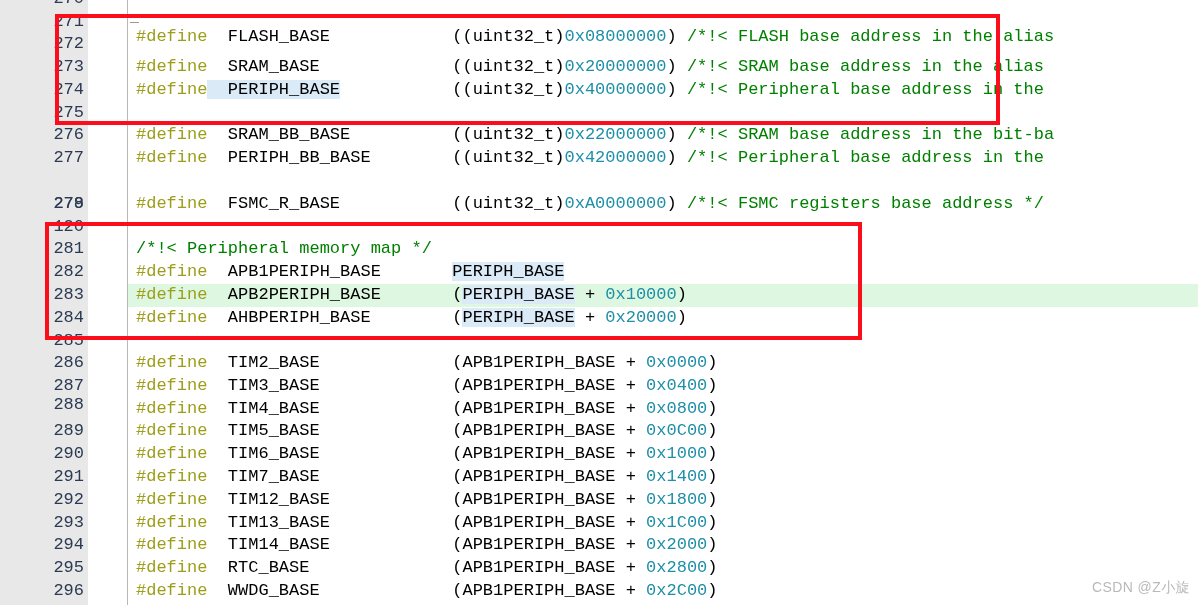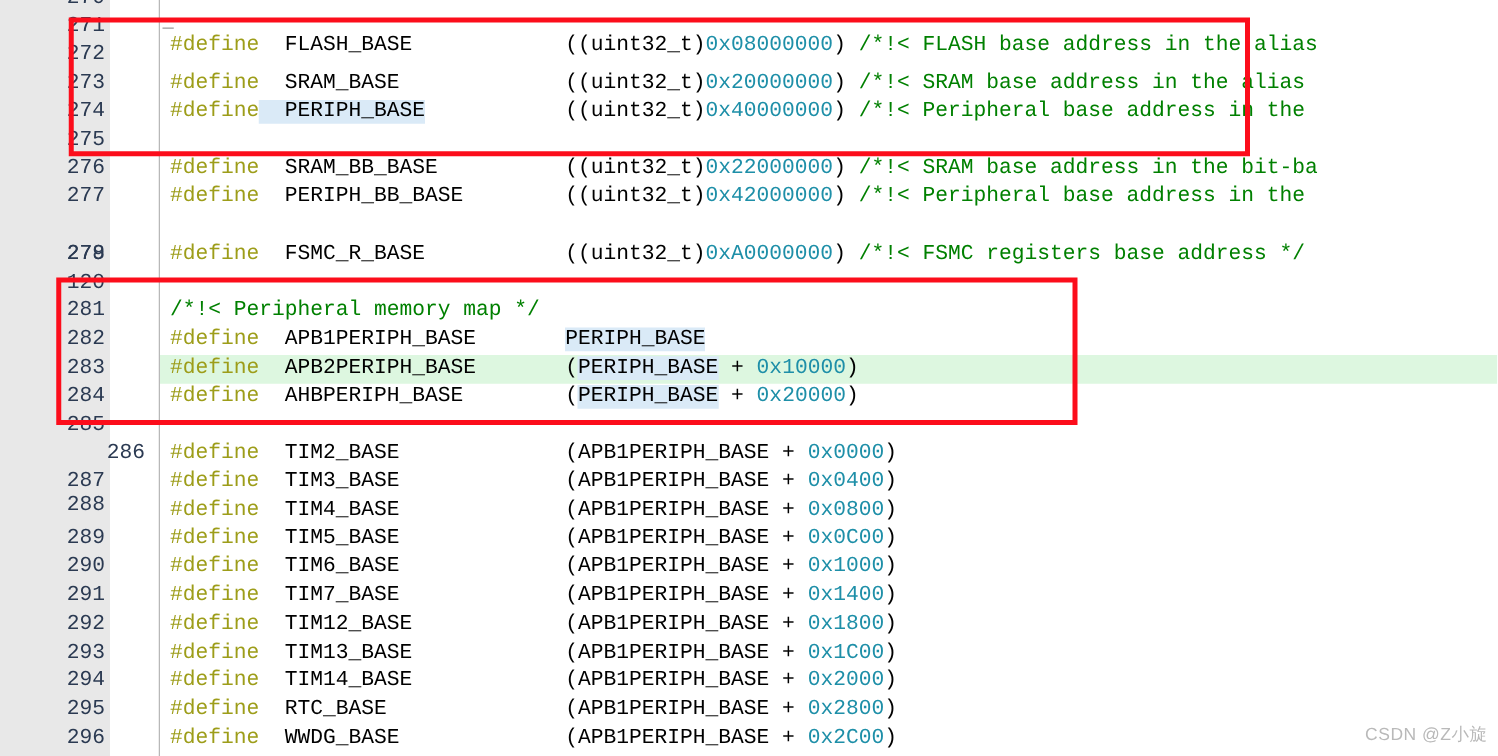"286" div.lnum { margin-left: 32px -> none }
